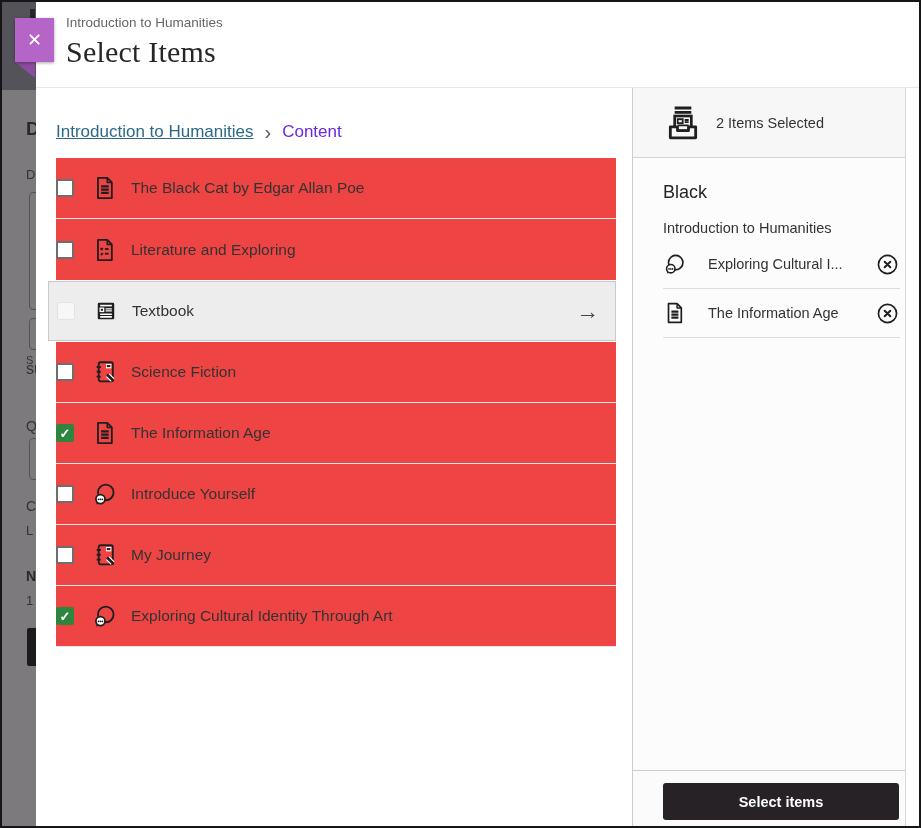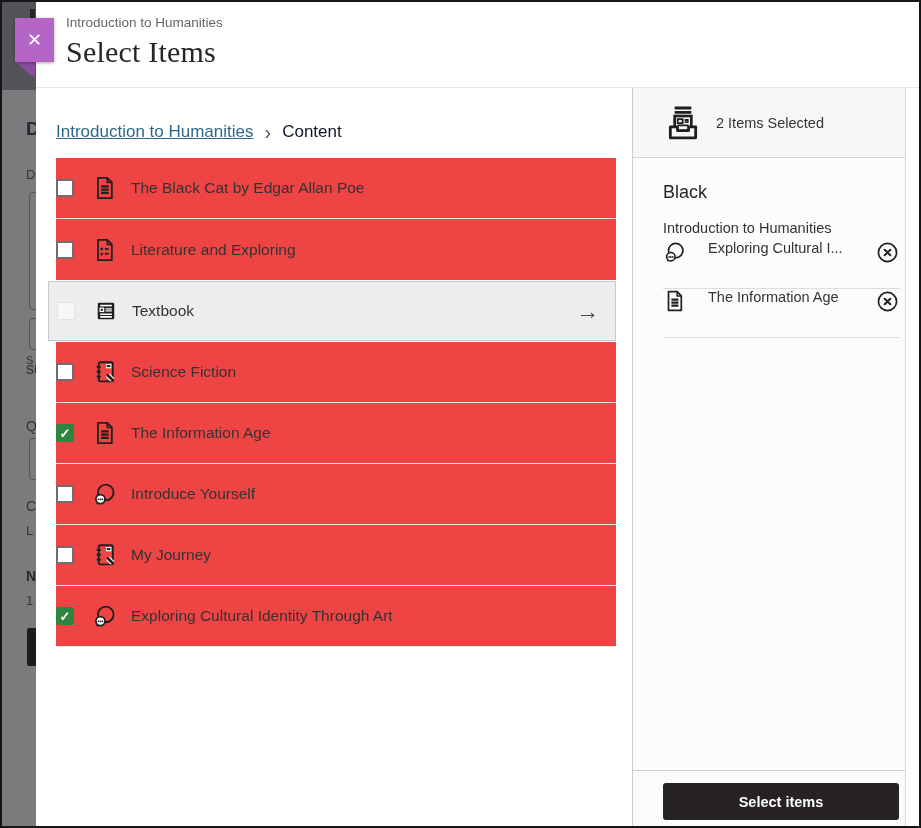"Content" .breadcrumb-current { color: #0f172a -> #6d28d9 }
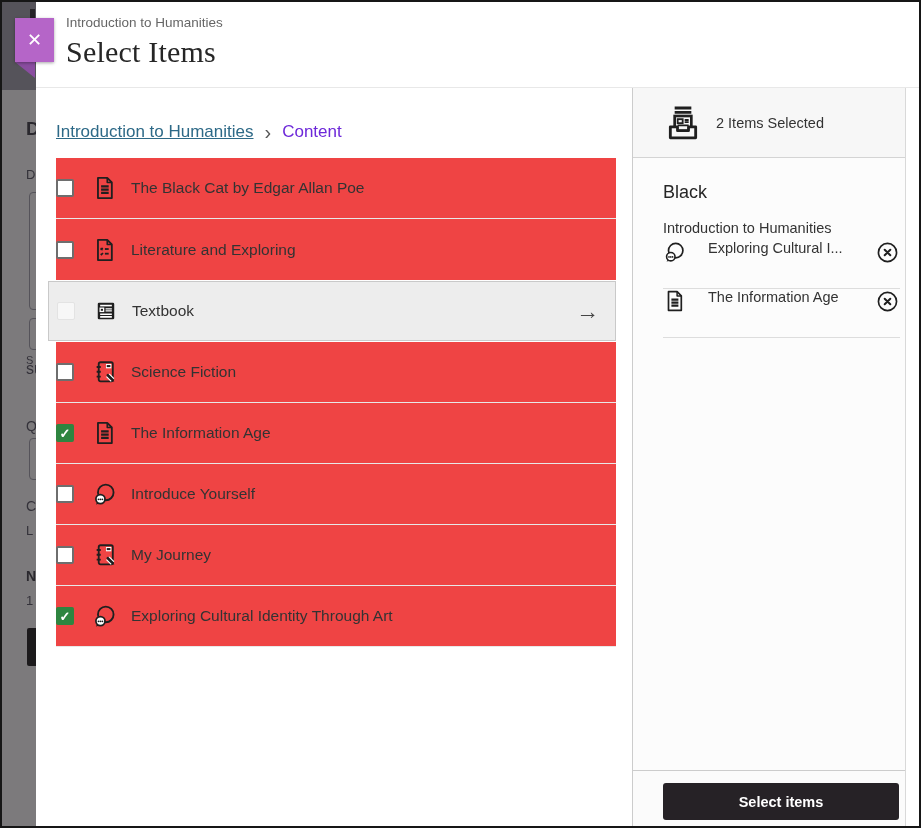"Exploring Cultural I..." .srow { align-items: flex-start -> center }
